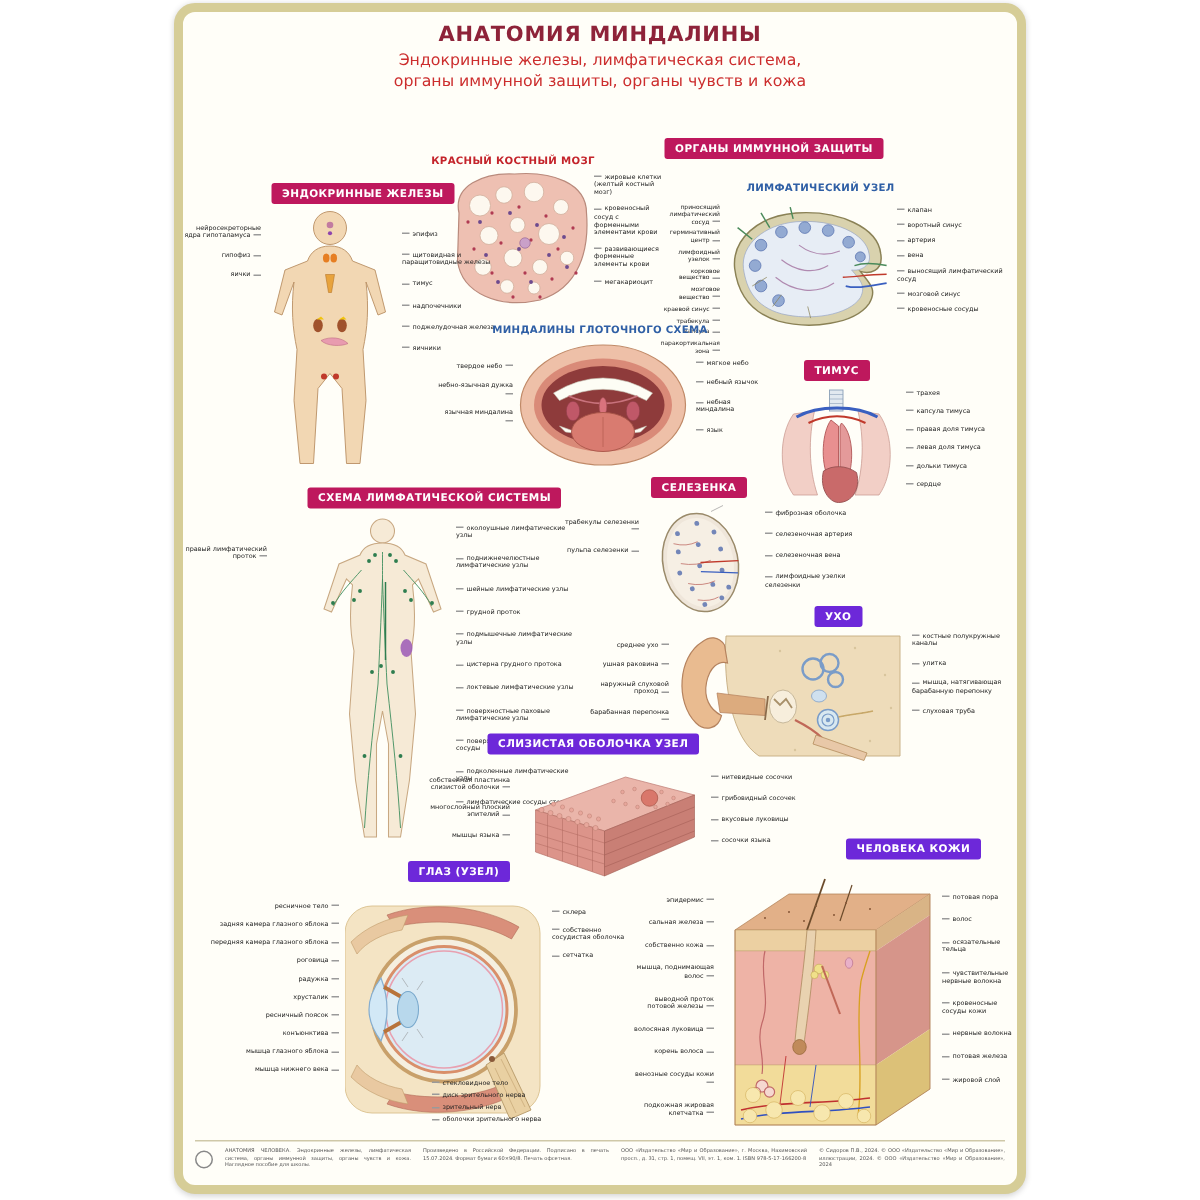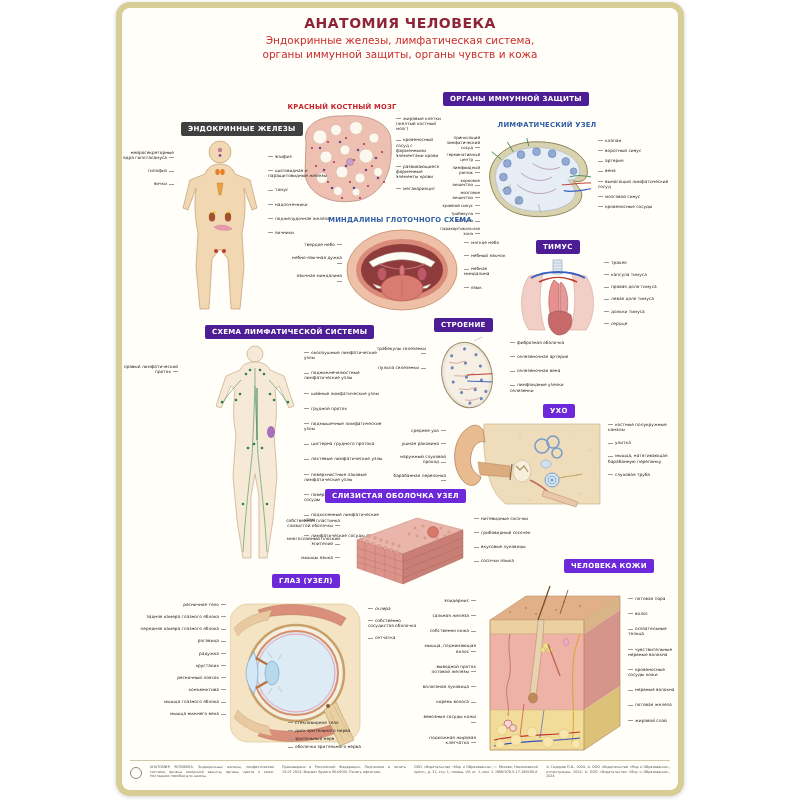"АНАТОМИЯ ЧЕЛОВЕКА" div.main-title { text: ЧЕЛОВЕКА -> МИНДАЛИНЫ }
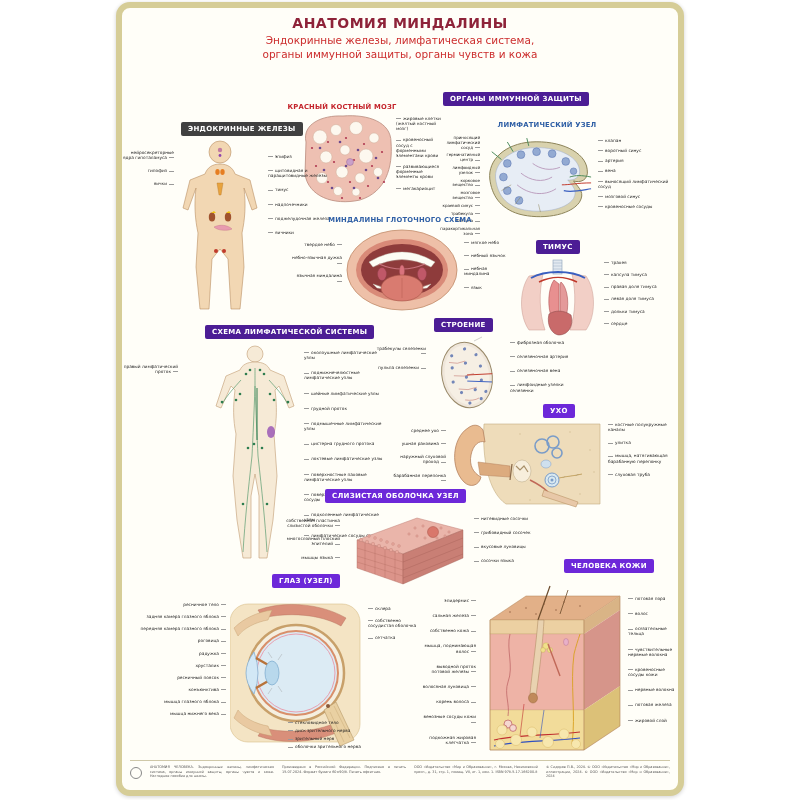"ОРГАНЫ ИММУННОЙ ЗАЩИТЫ" .badge.blue { background: #4c1d95 -> #be185d }
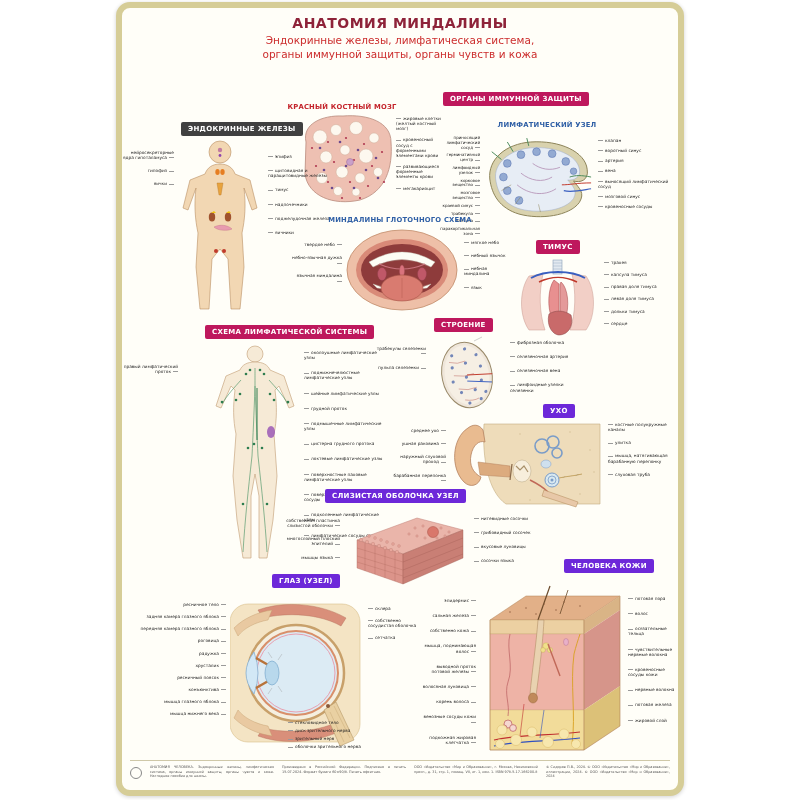"ЭНДОКРИННЫЕ ЖЕЛЕЗЫ" .badge.purple { background: #404040 -> #be185d }
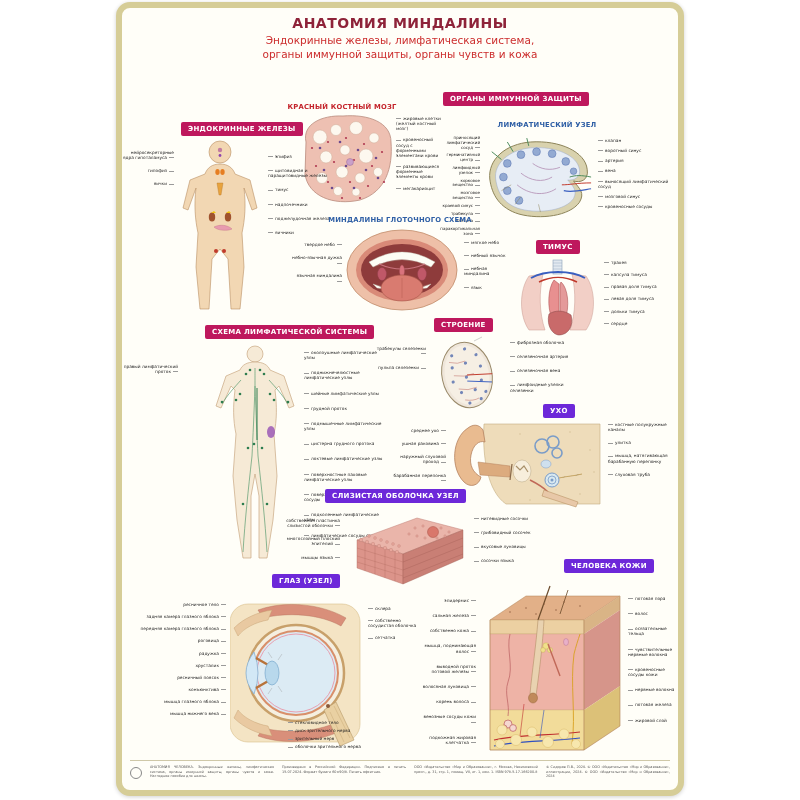"СТРОЕНИЕ" div.badge { text: СТРОЕНИЕ -> СЕЛЕЗЕНКА }
